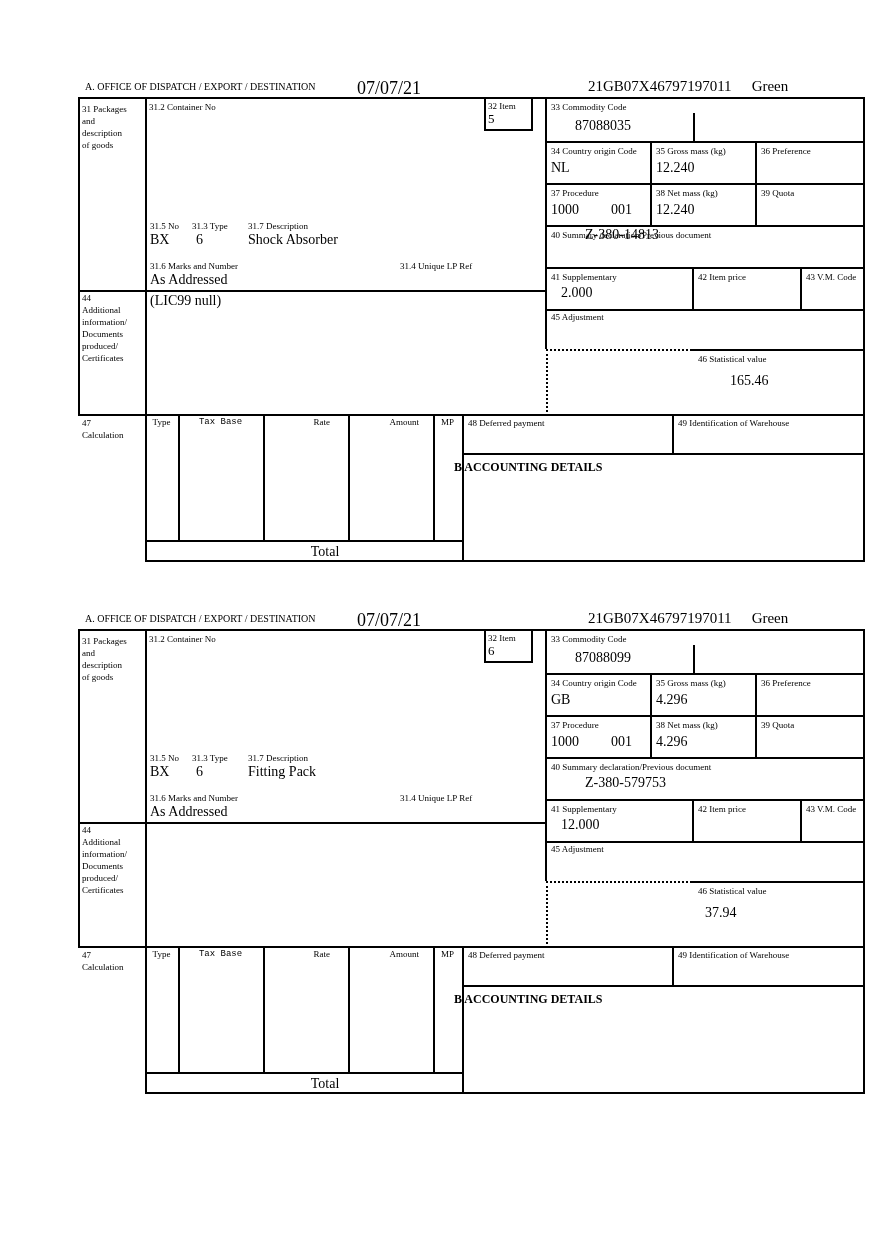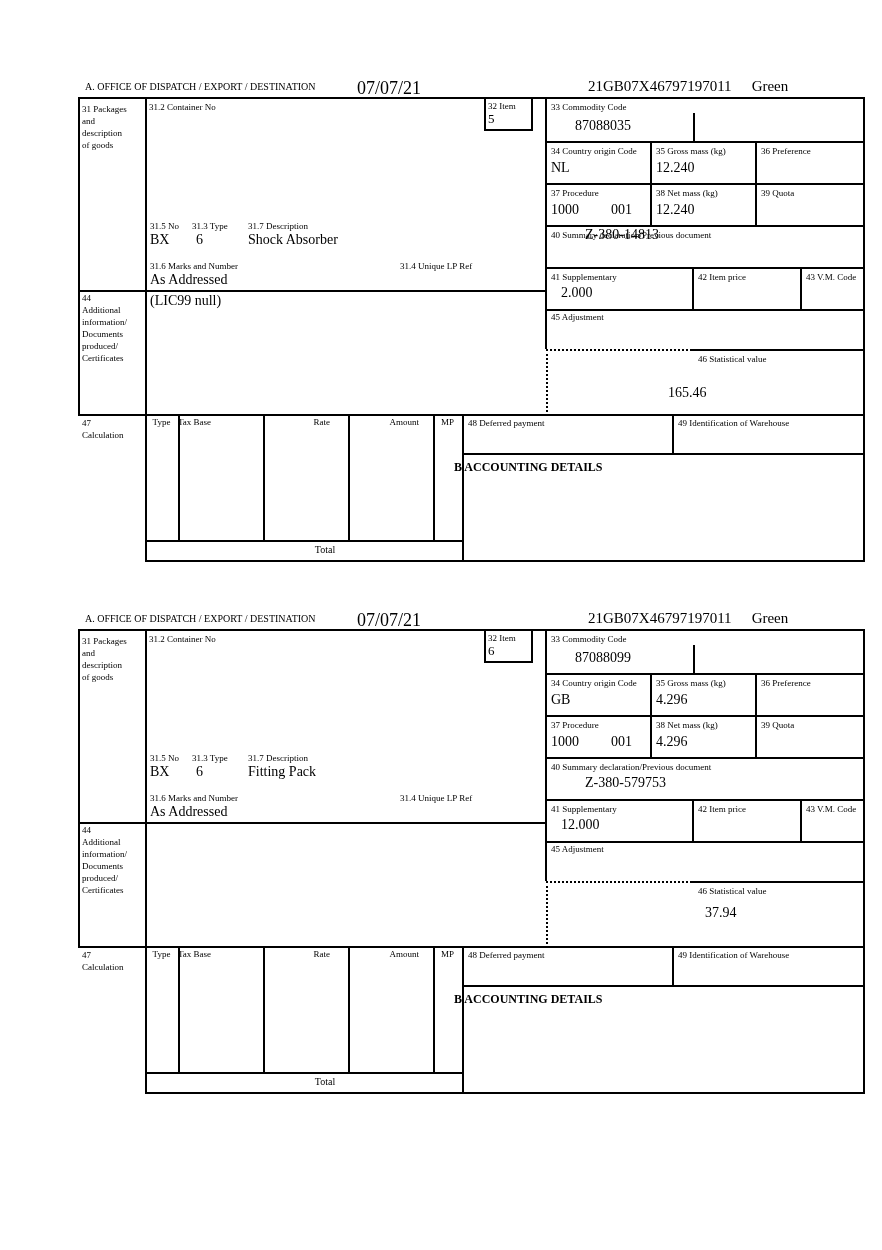"165.46" div.val { left: 590px -> 652px; margin-top: 12px -> none }
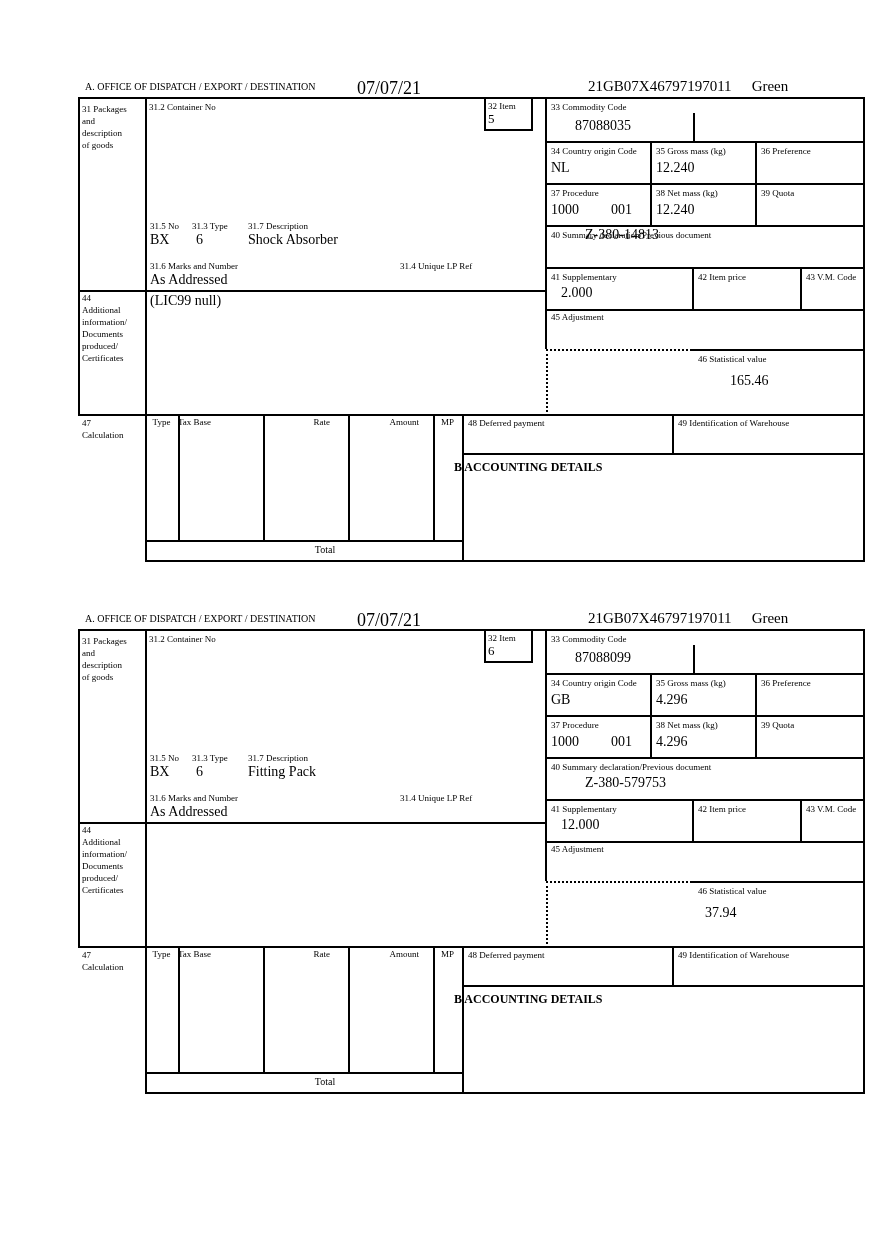"Tax Base" .t-base { font-family: none -> Liberation Mono, monospace; text-align: none -> center }
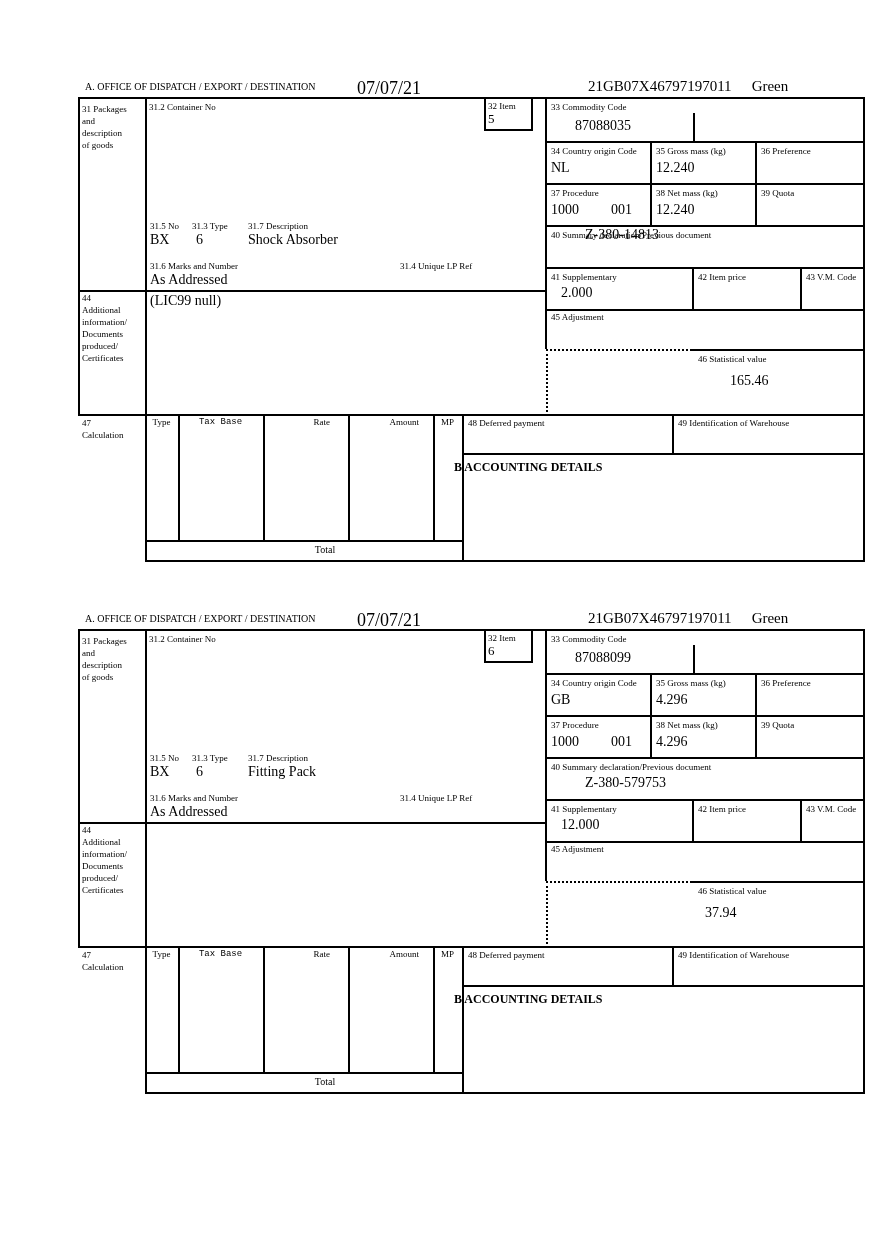"Total" .total { font-size: 10px -> 14px }
